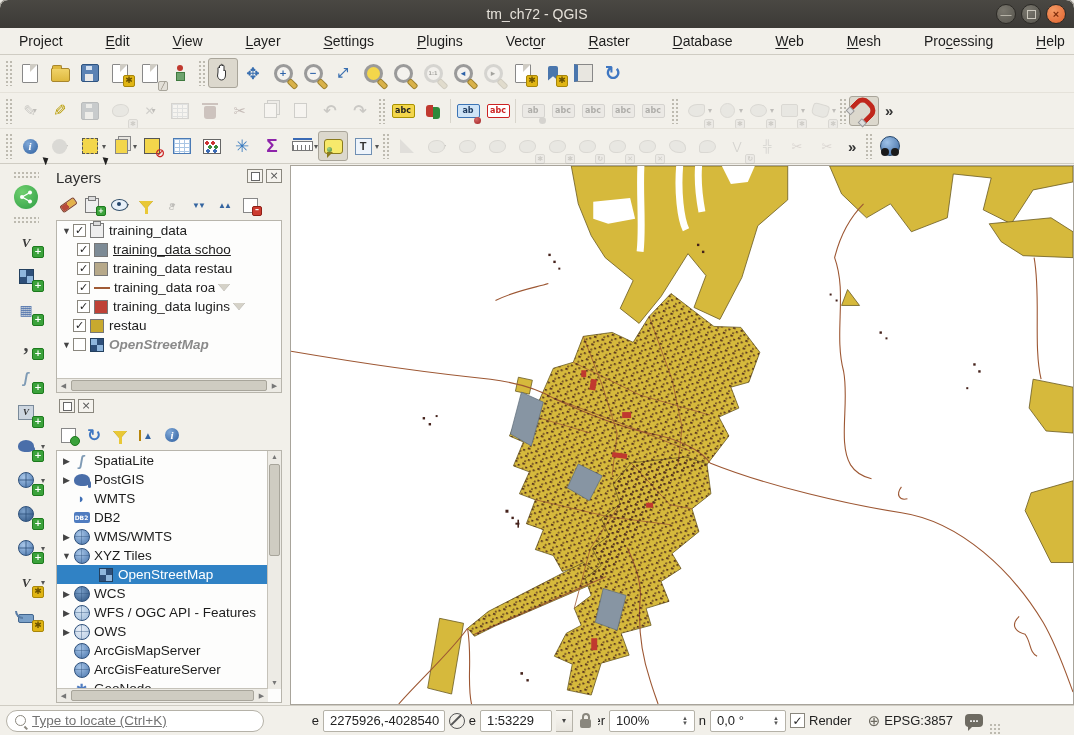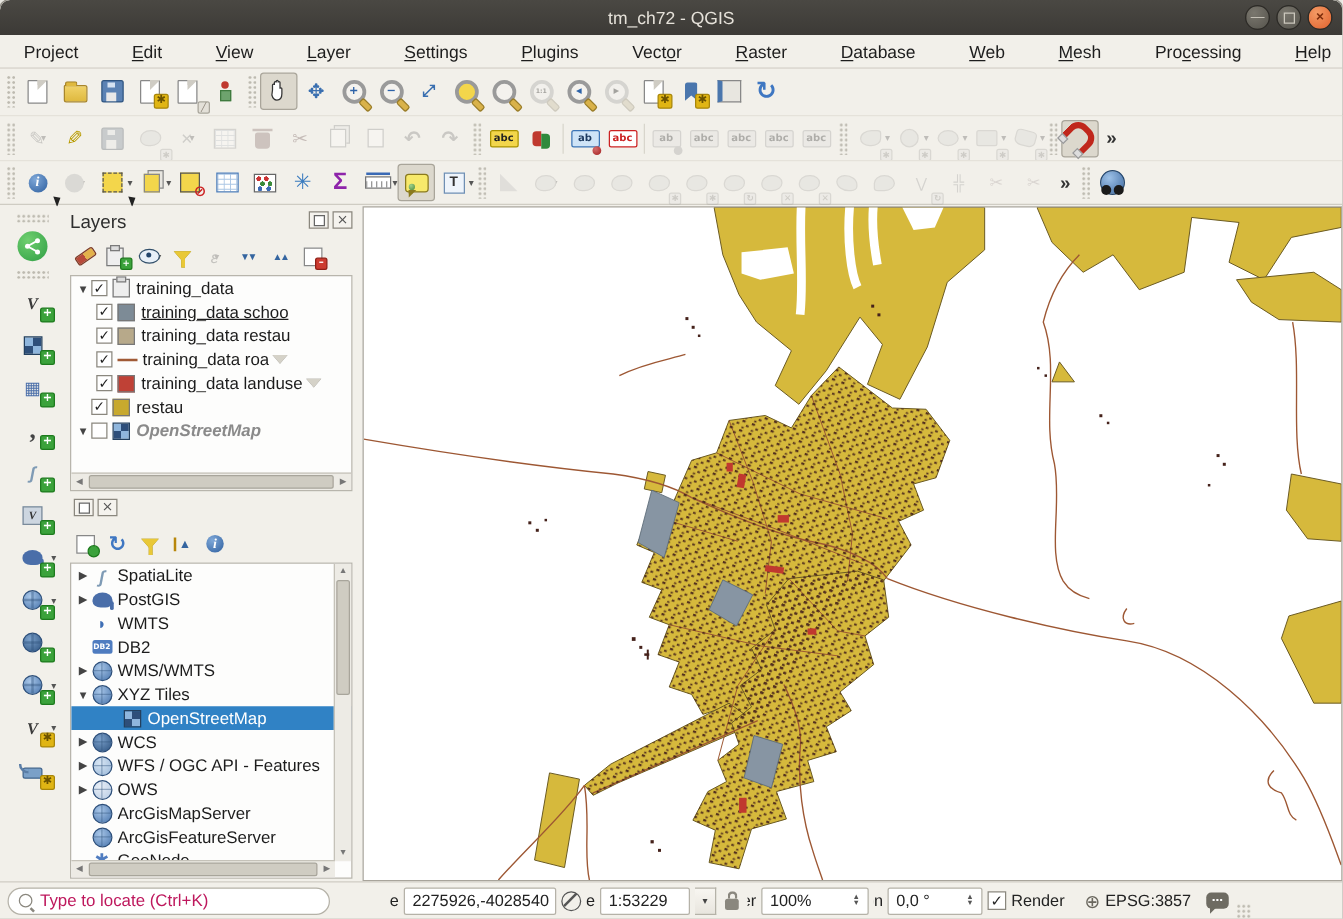"training_data landuse" span.lbl { text: landuse -> lugins }
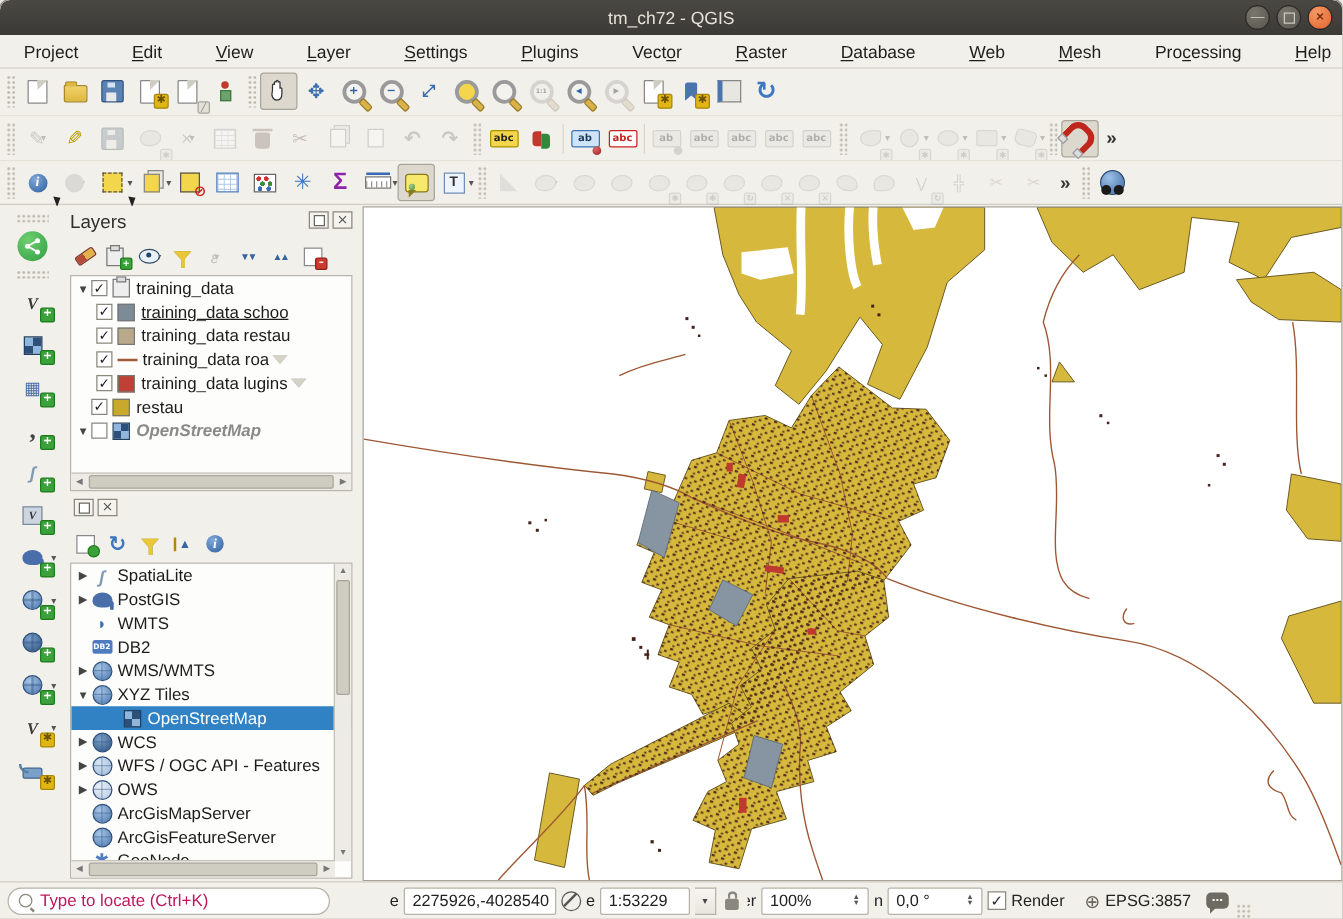"Type to locate (Ctrl+K)" #locate .ph { color: #be185d -> #737373; text-decoration: none -> underline }
